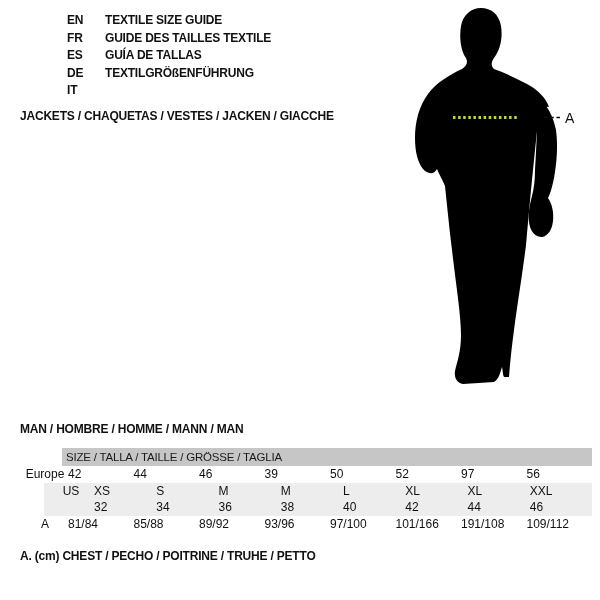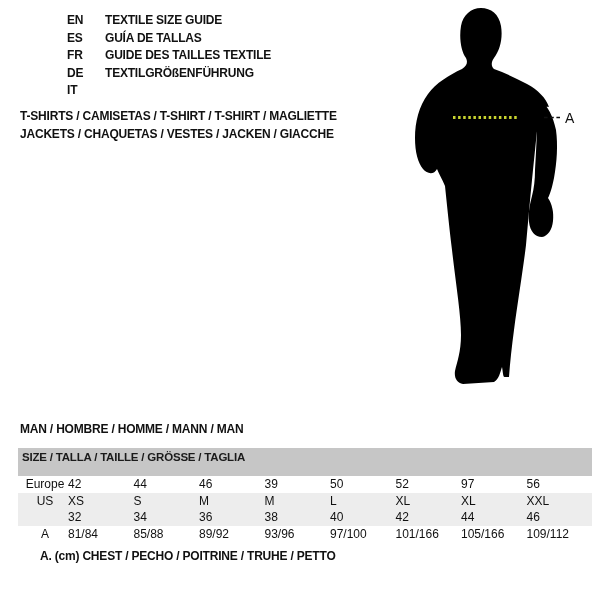"ES" div.lang-row { order: before "FR" -> after "FR" }
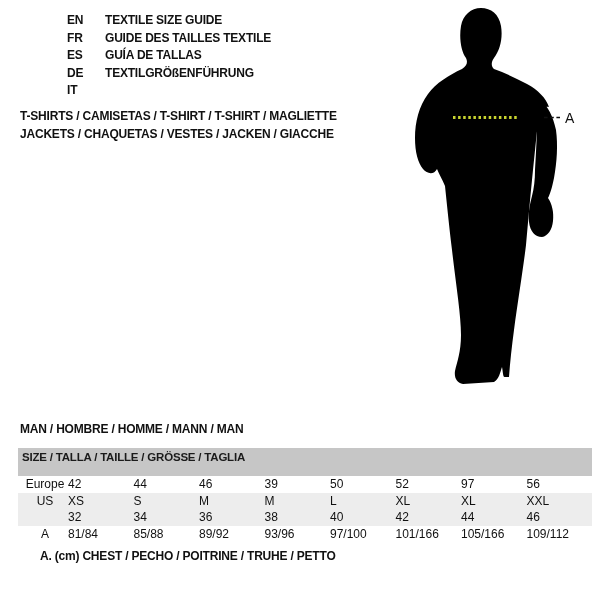"T-SHIRTS / CAMISETAS / T-SHIRT" div { html: <div>T-SHIRTS / CAMISETAS / T-SHIRT / T-SHIRT / MAGLIETTE</div> -> none }
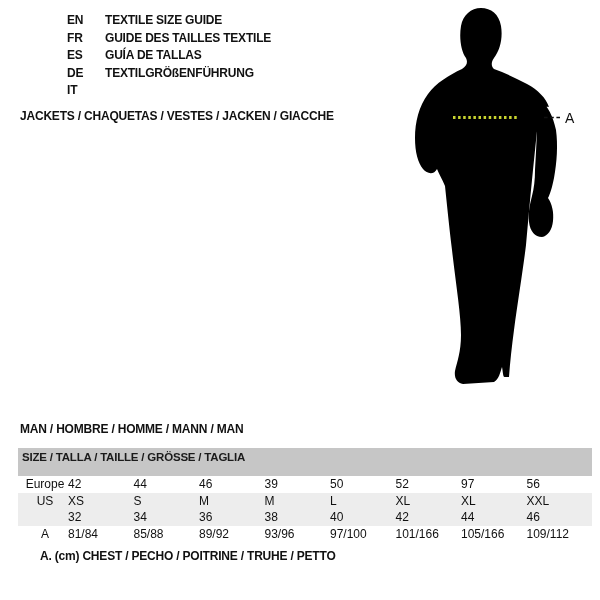"SIZE / TALLA / TAILLE" .table-header { font-weight: 700 -> 400; height: 28px -> 18px; margin-left: none -> 44px }
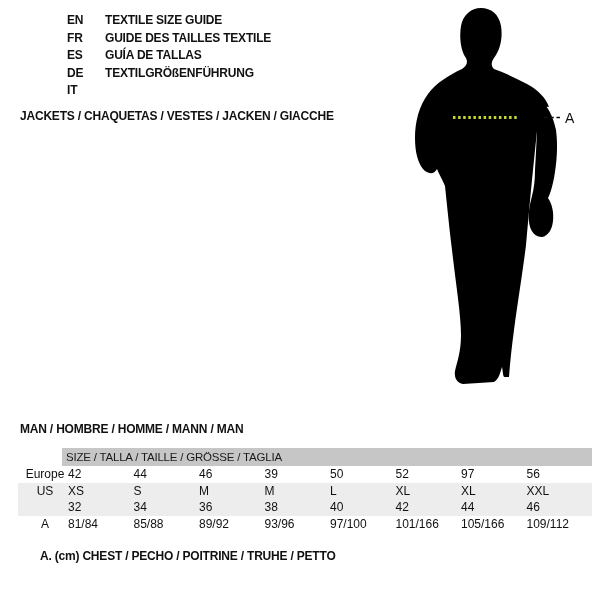"US" .t-row.alt { margin-left: none -> 26px }
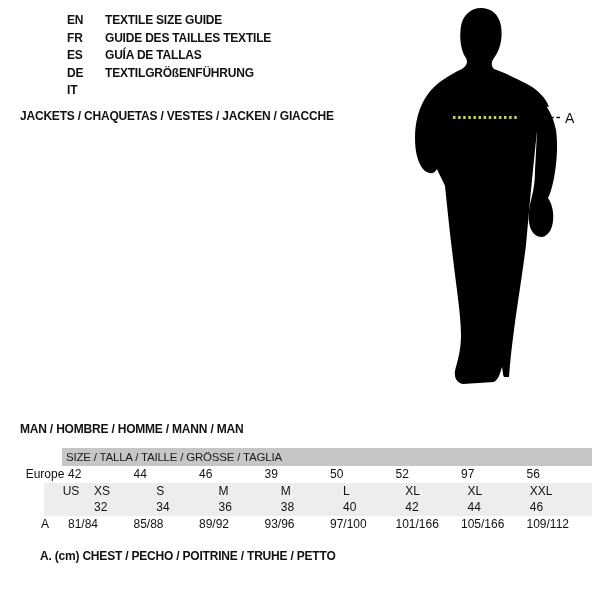"105/166" span.t-cell { text: 105/166 -> 191/108 }
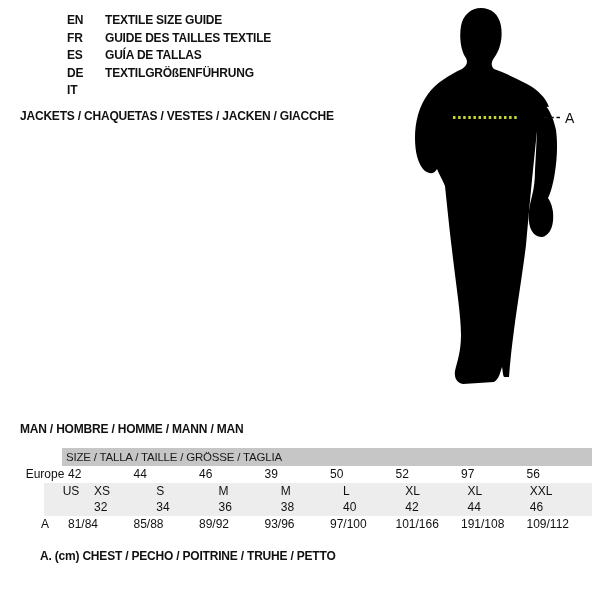"A. (cm) CHEST / PECHO" .footnote { margin-left: 20px -> none }
